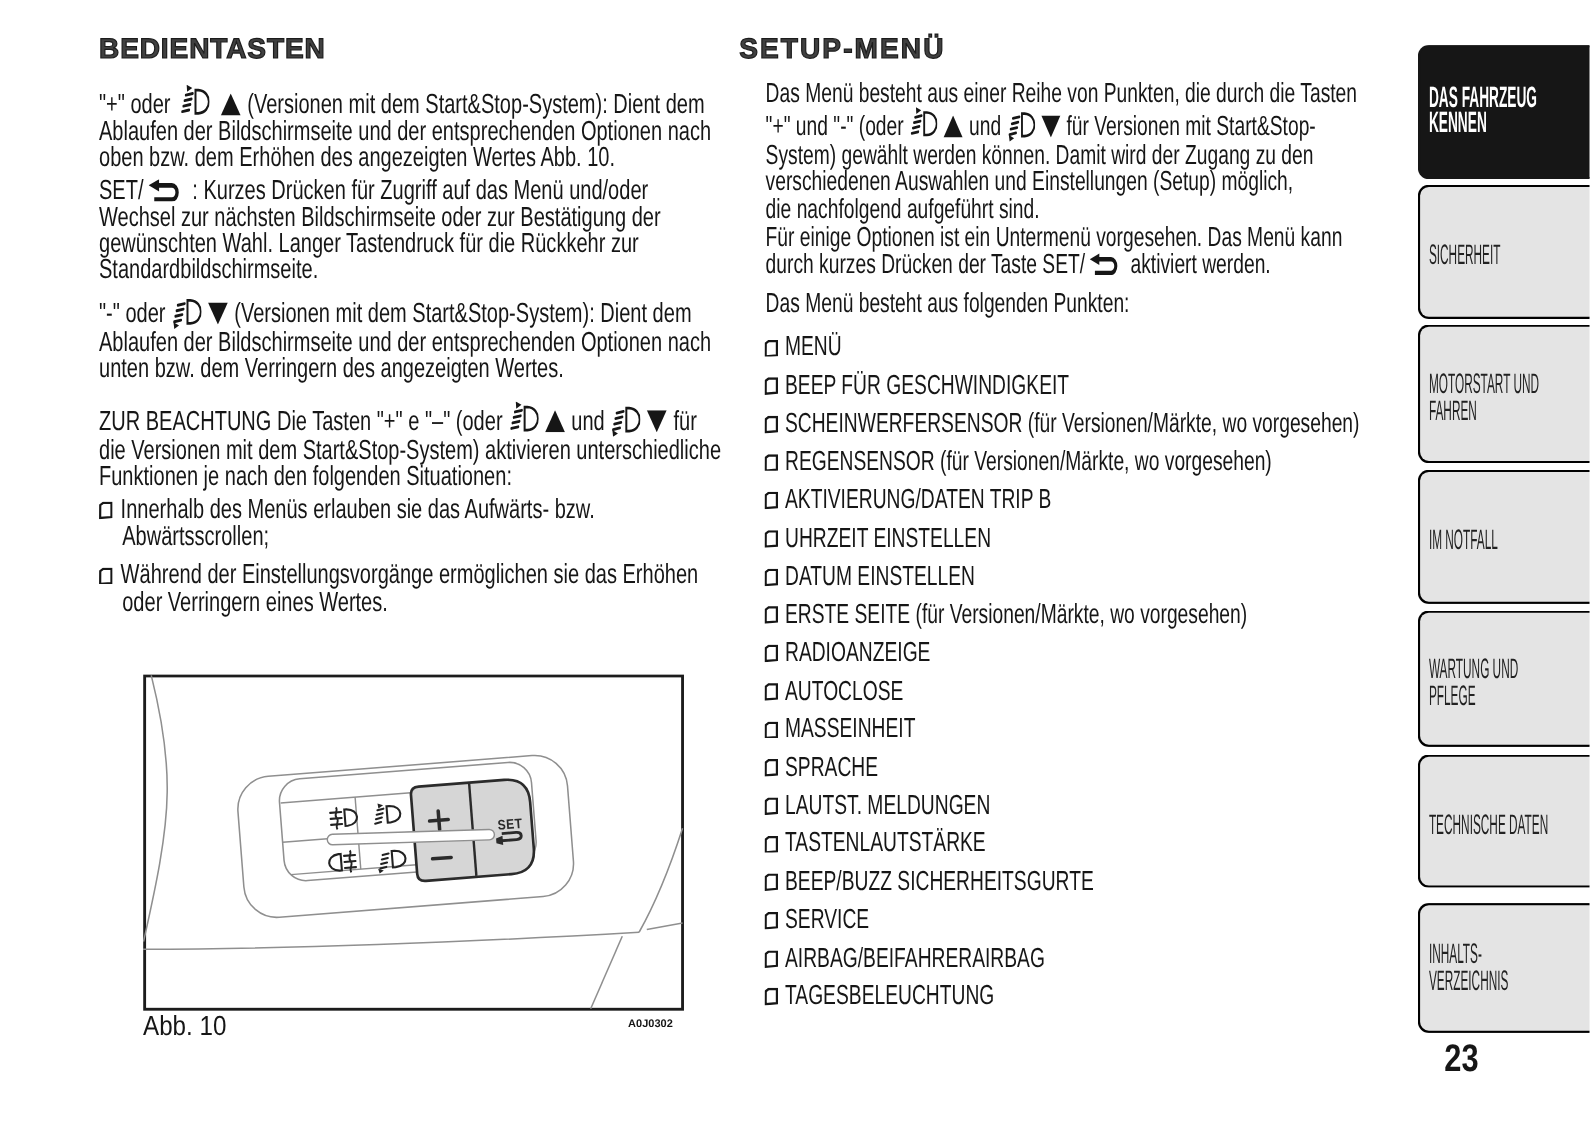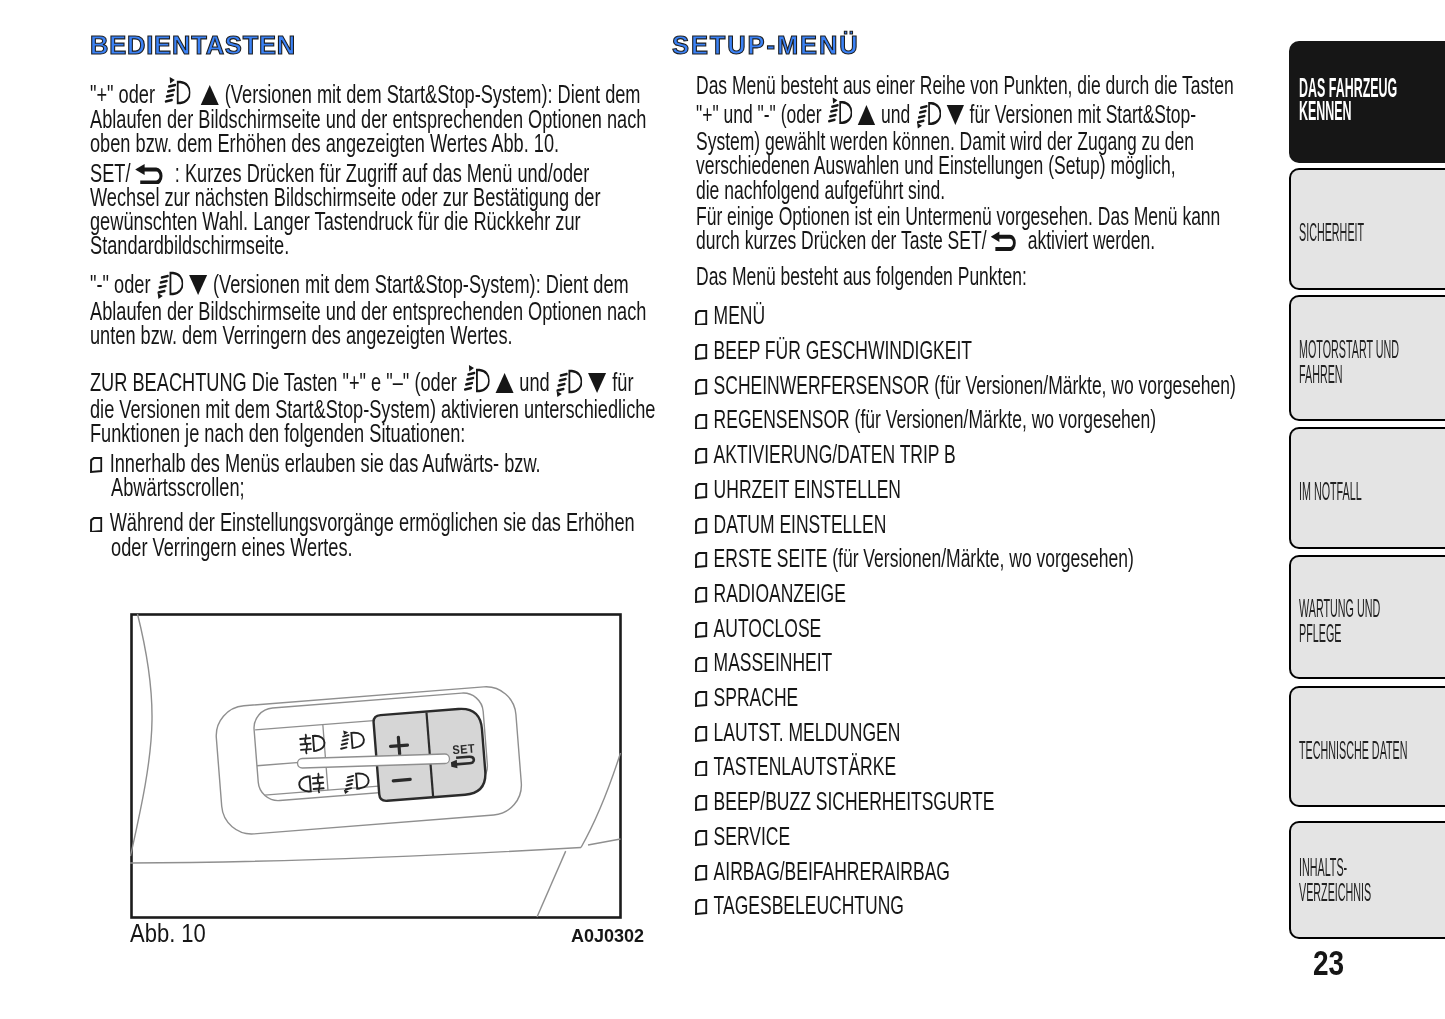"BEDIENTASTEN" .h { color: #3b82f6 -> #404040 }
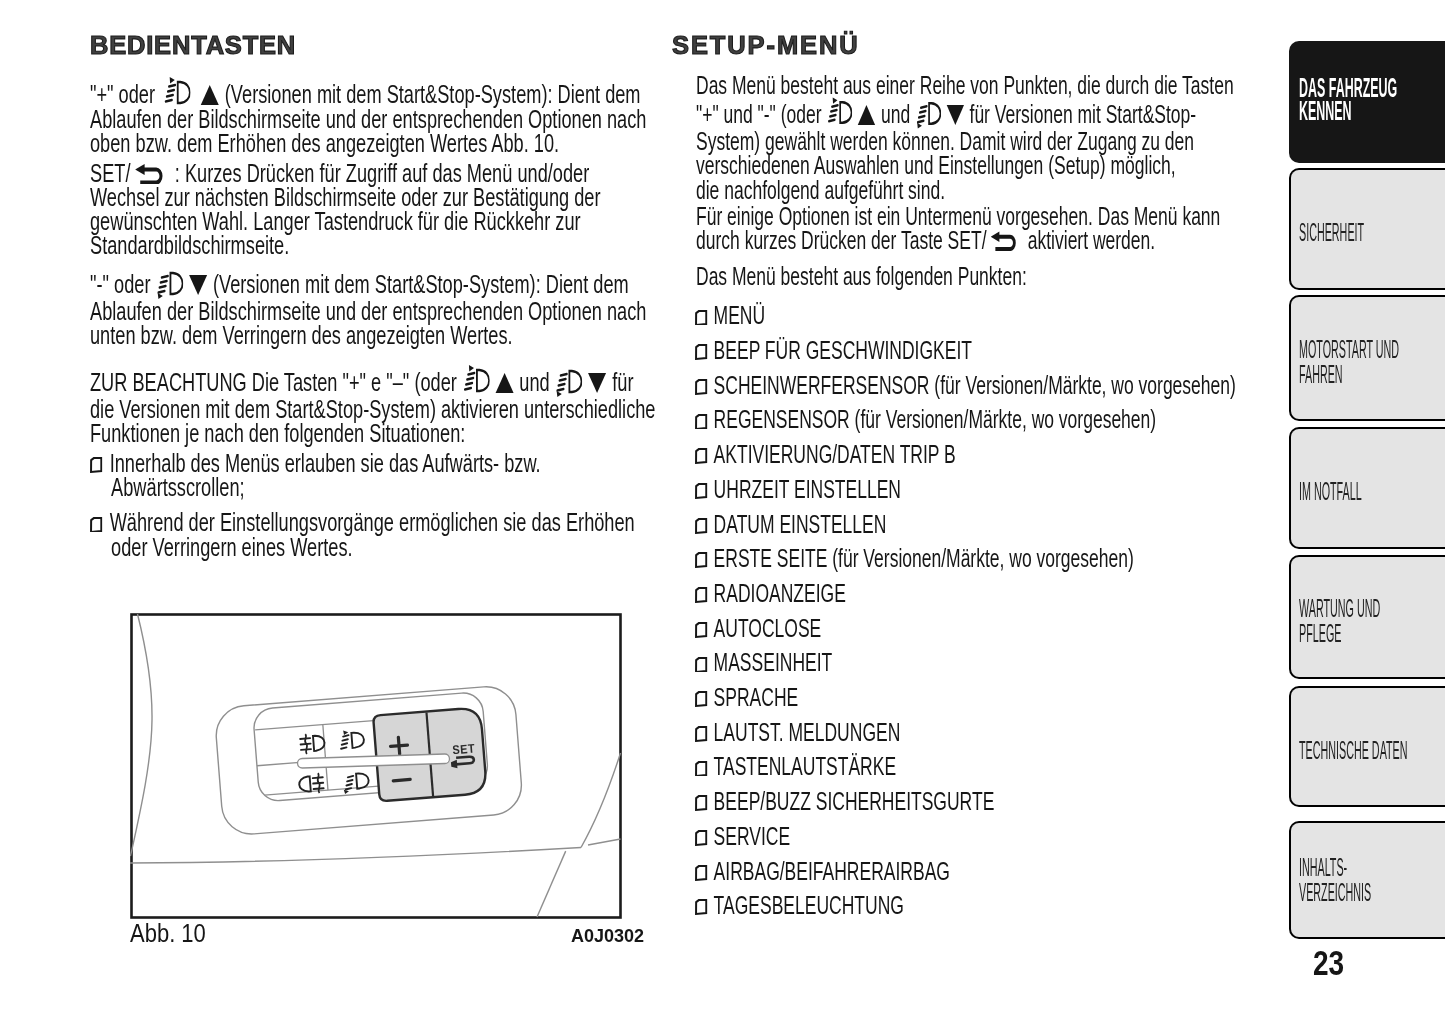"A0J0302" div.blk { font-size: 18px -> 10px }
